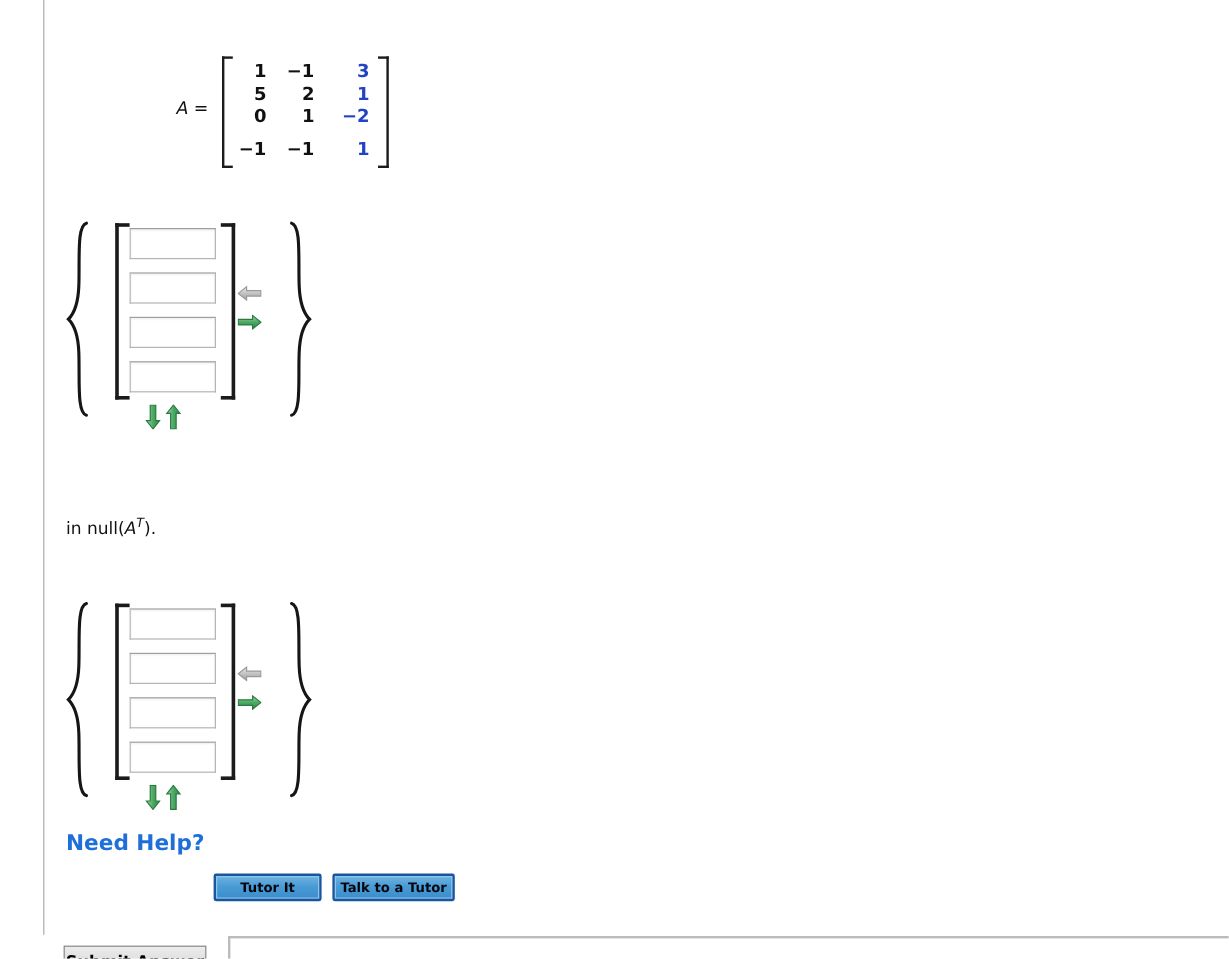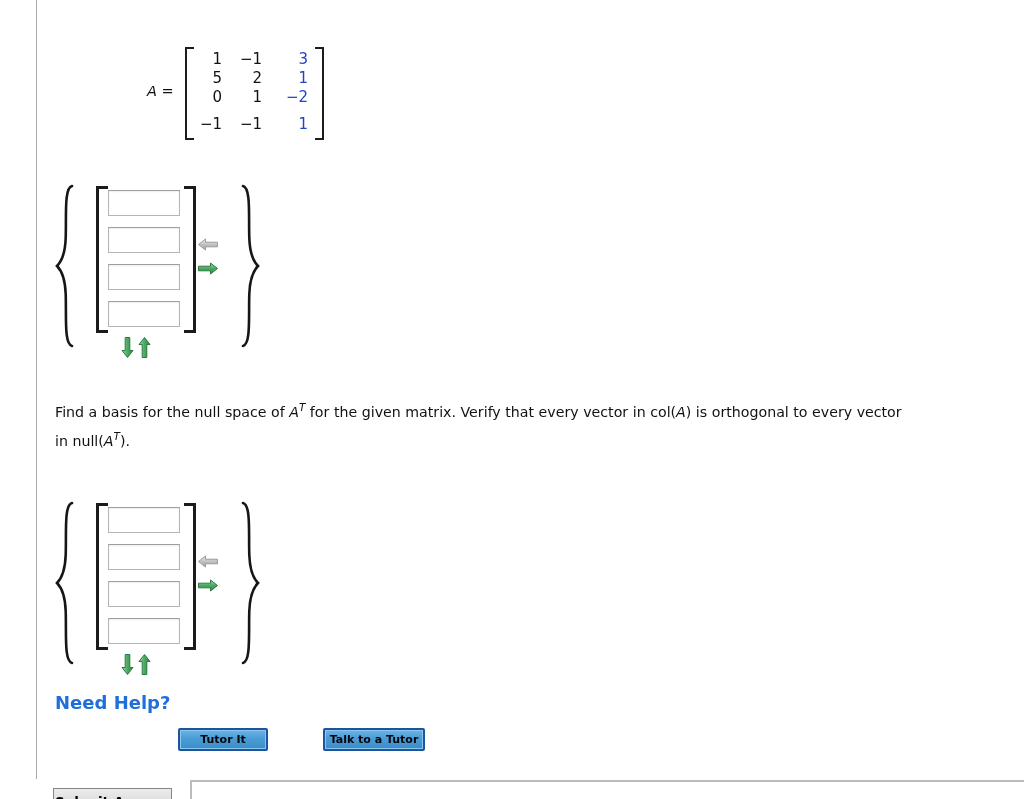"1 −1 3" .mrow { font-weight: normal -> bold }
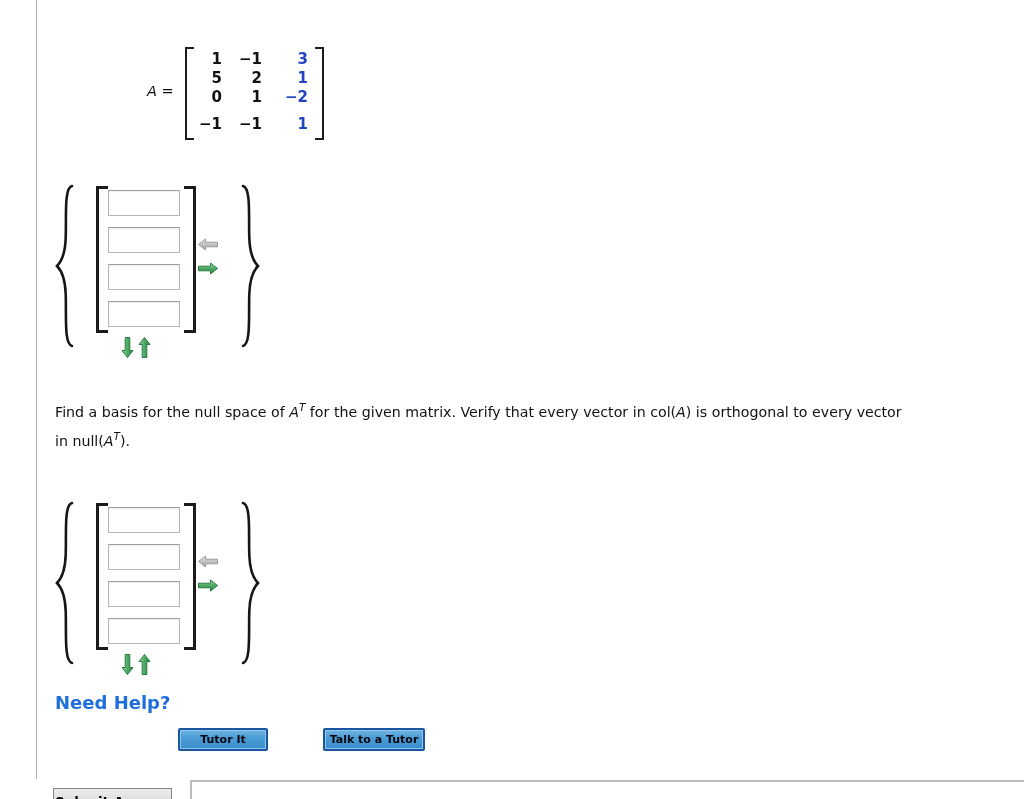"Find a basis for the" div.prompt { html: <div><span>Find a basis for the null space of </span><span>A</span><span>T</span><span> for the given matrix. Verify that every vector in col(</span><span>A</span><span>) is orthogonal to every vector</span></div> -> none }
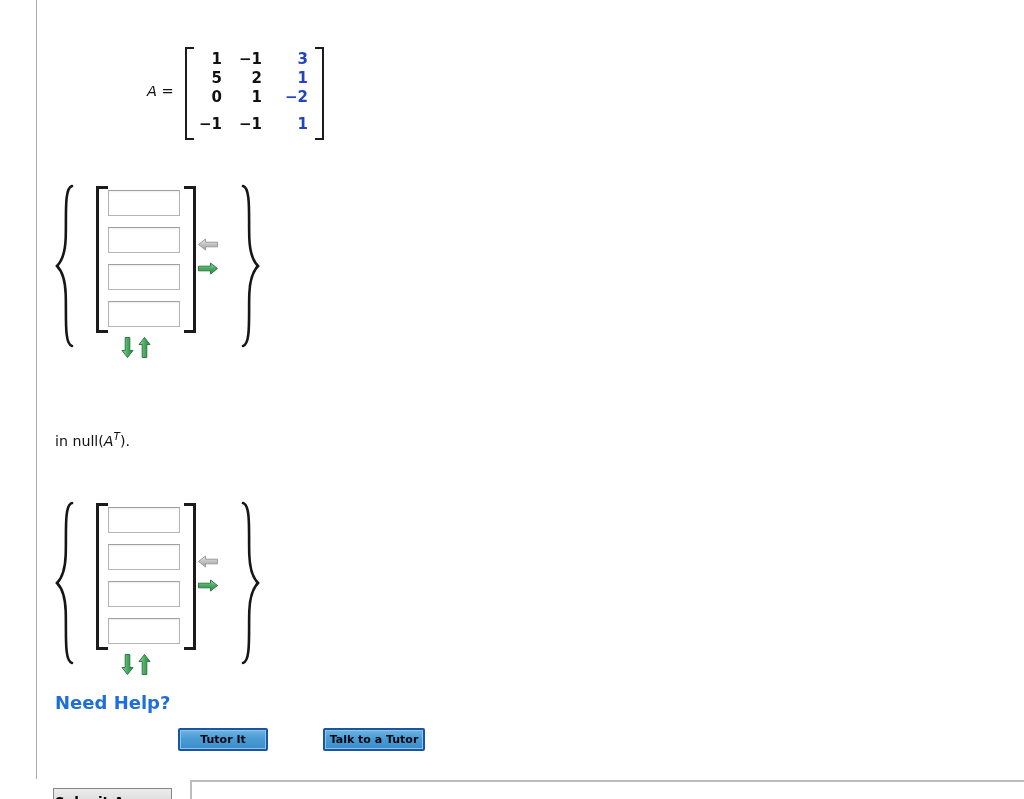"Talk to a Tutor" .btn-tutor { margin-left: 46px -> none }
